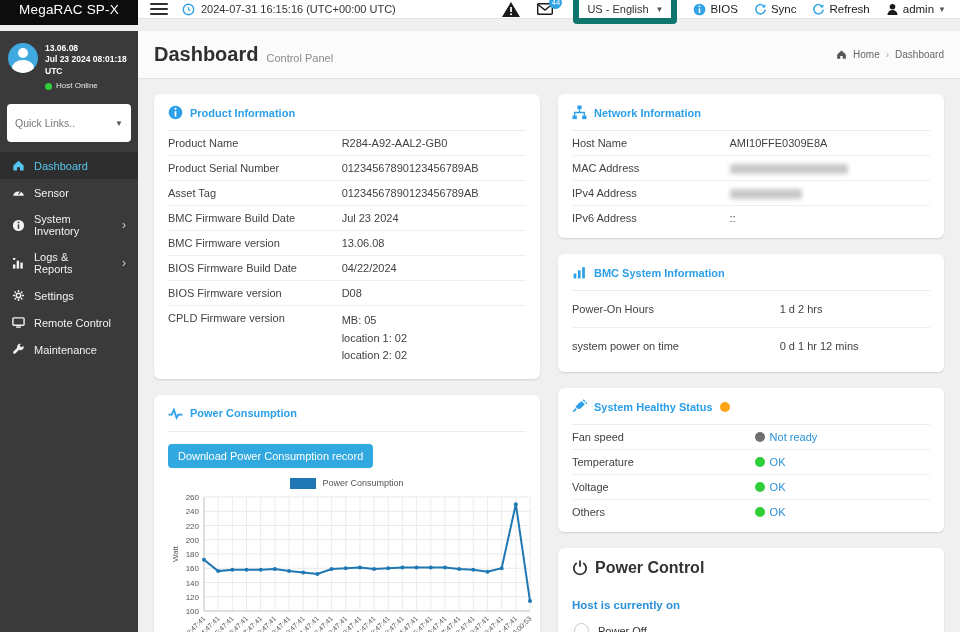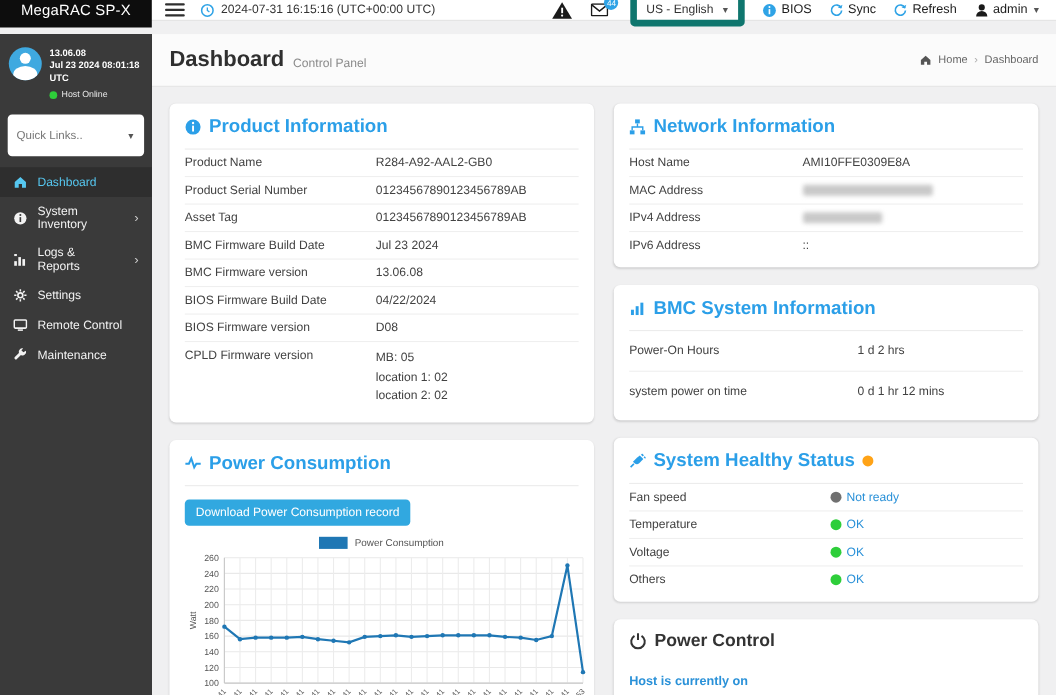"Product Information" .card-title { font-size: 17px -> 11px }
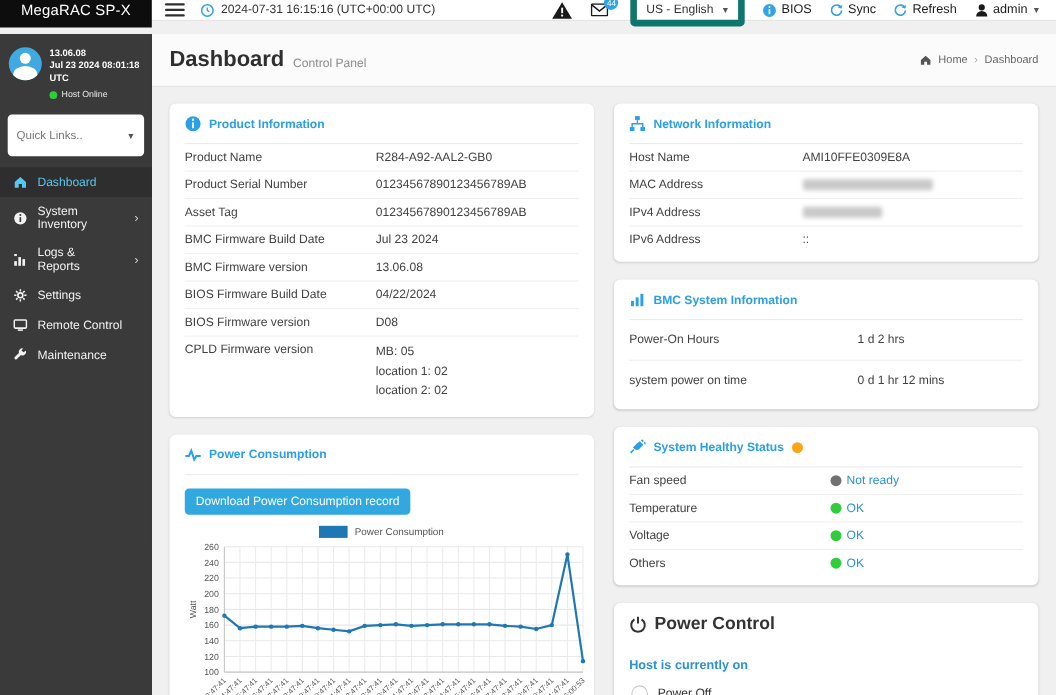"Sensor" li { html: none -> <li> <svg> <path></path> <path></path> </svg> <span>Sensor</span> </li> }
